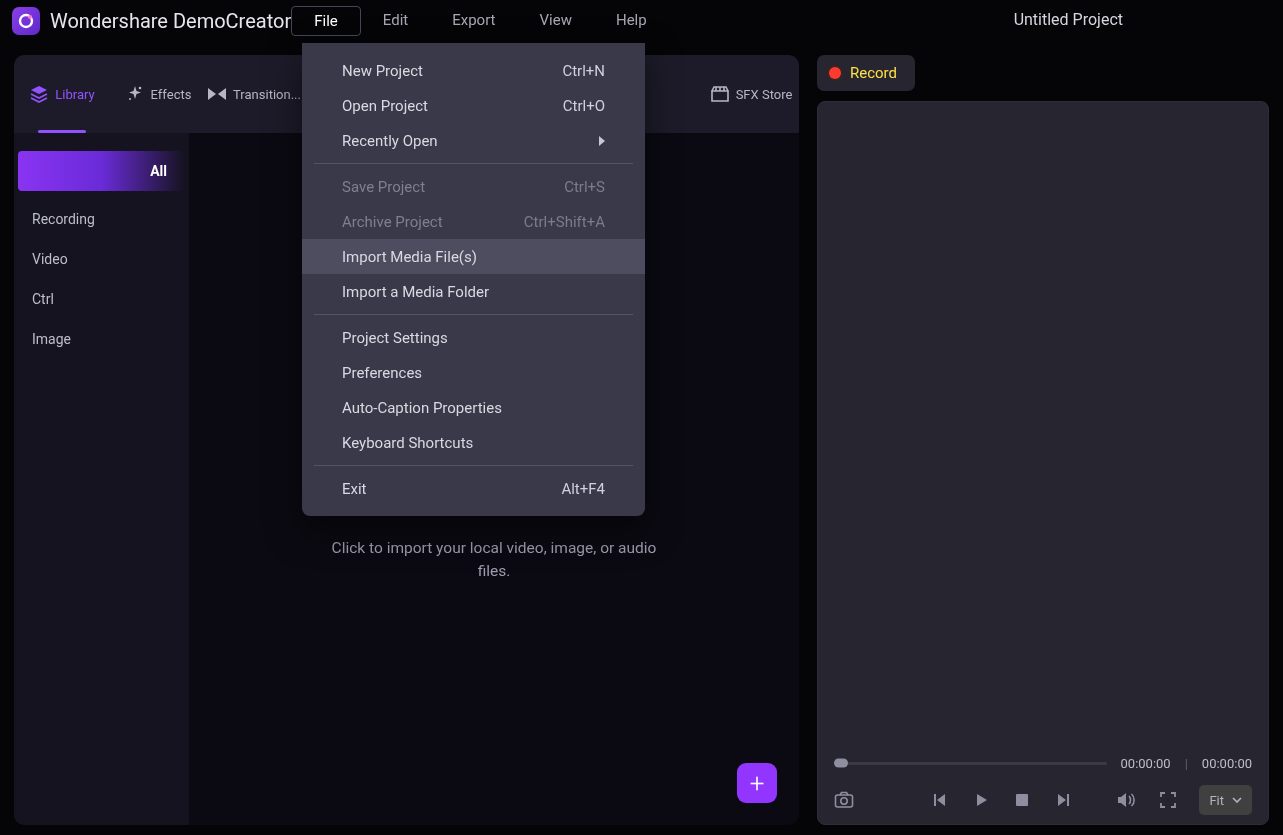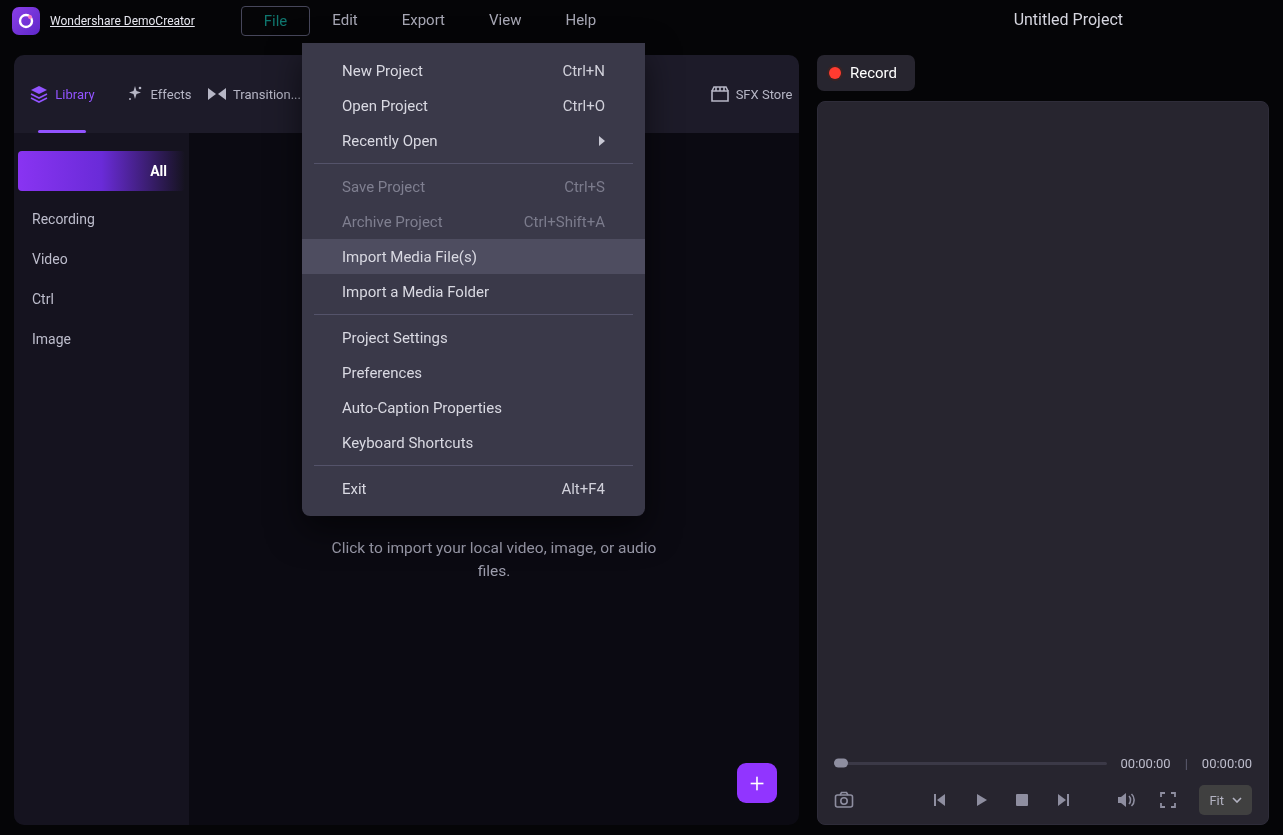"Wondershare DemoCreator" .app-title { font-size: 12px -> 20px; margin-right: 46px -> none; text-decoration: underline -> none }
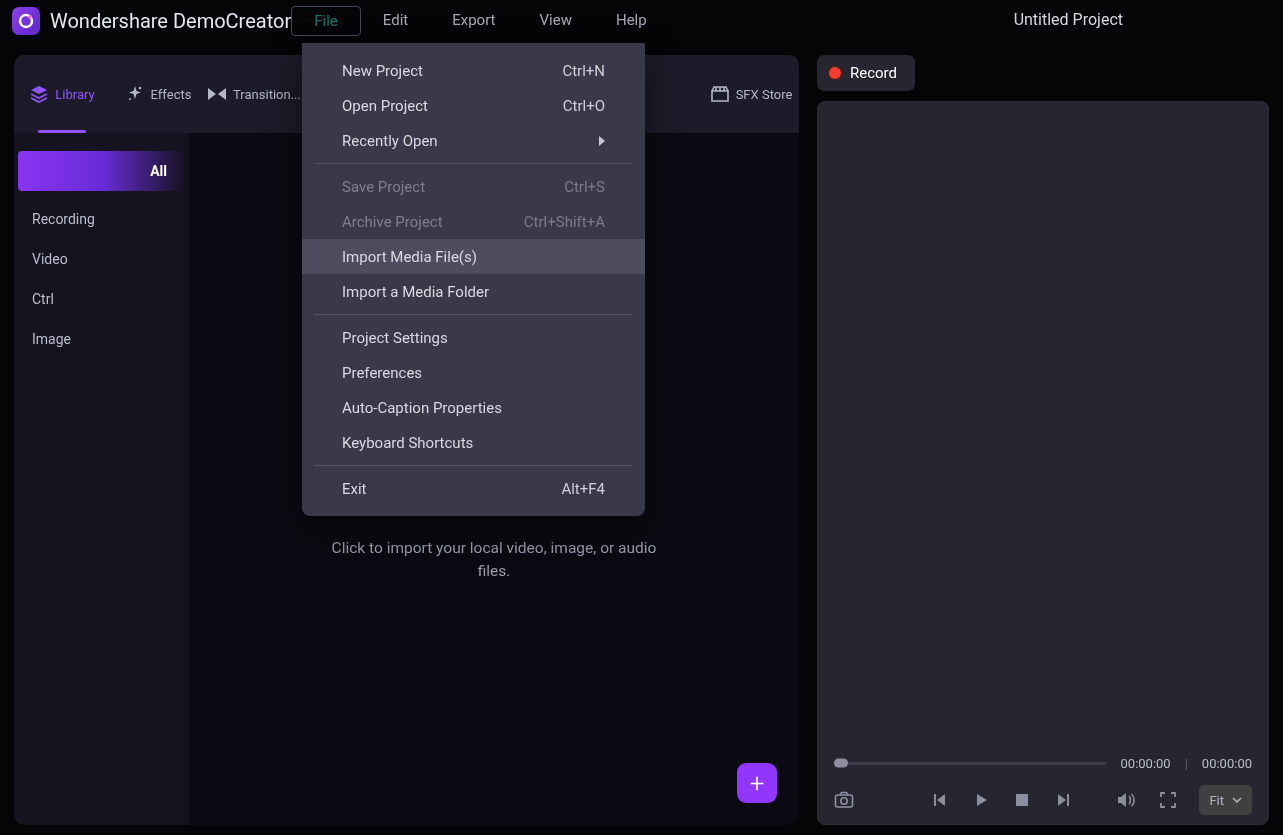"File" .menu-item.active { color: #0f766e -> #ffffff }
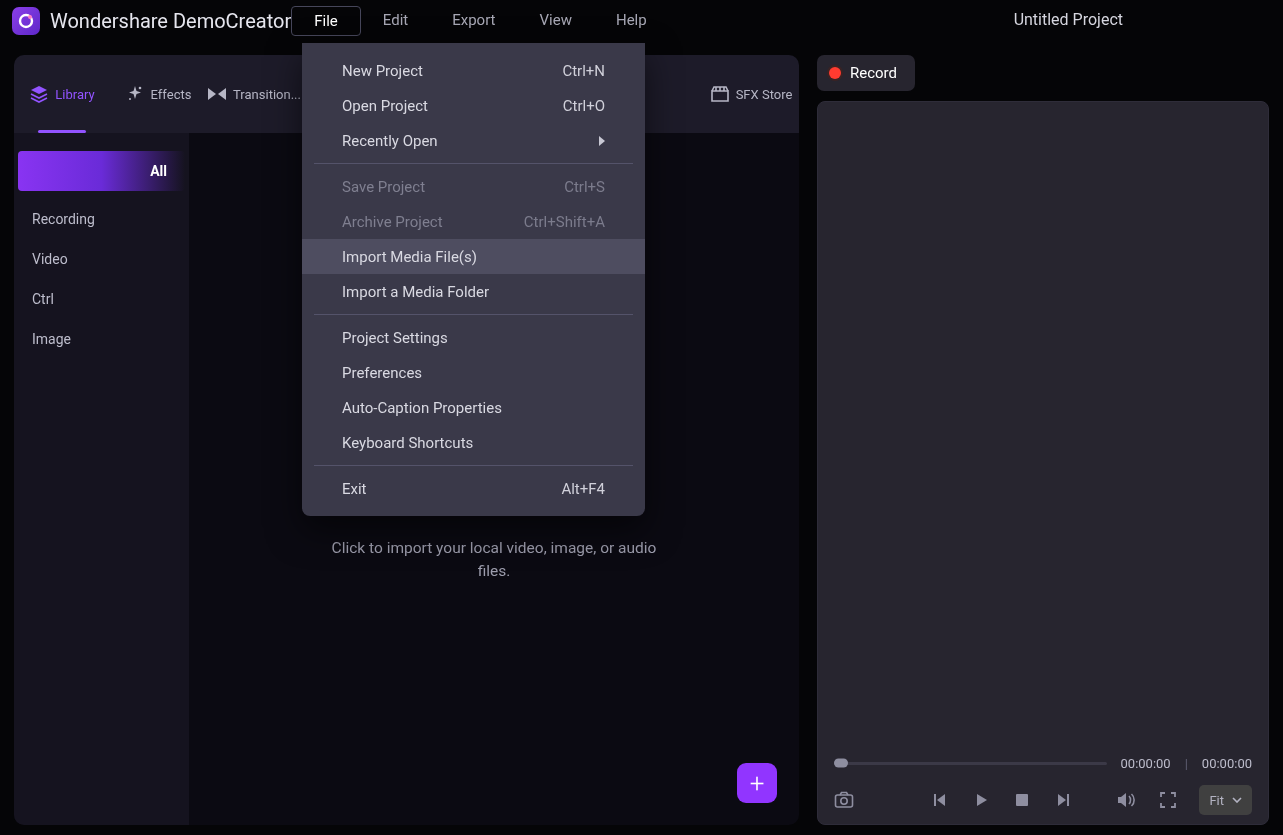"Record" .record-btn { color: #ffffff -> #fde047 }
